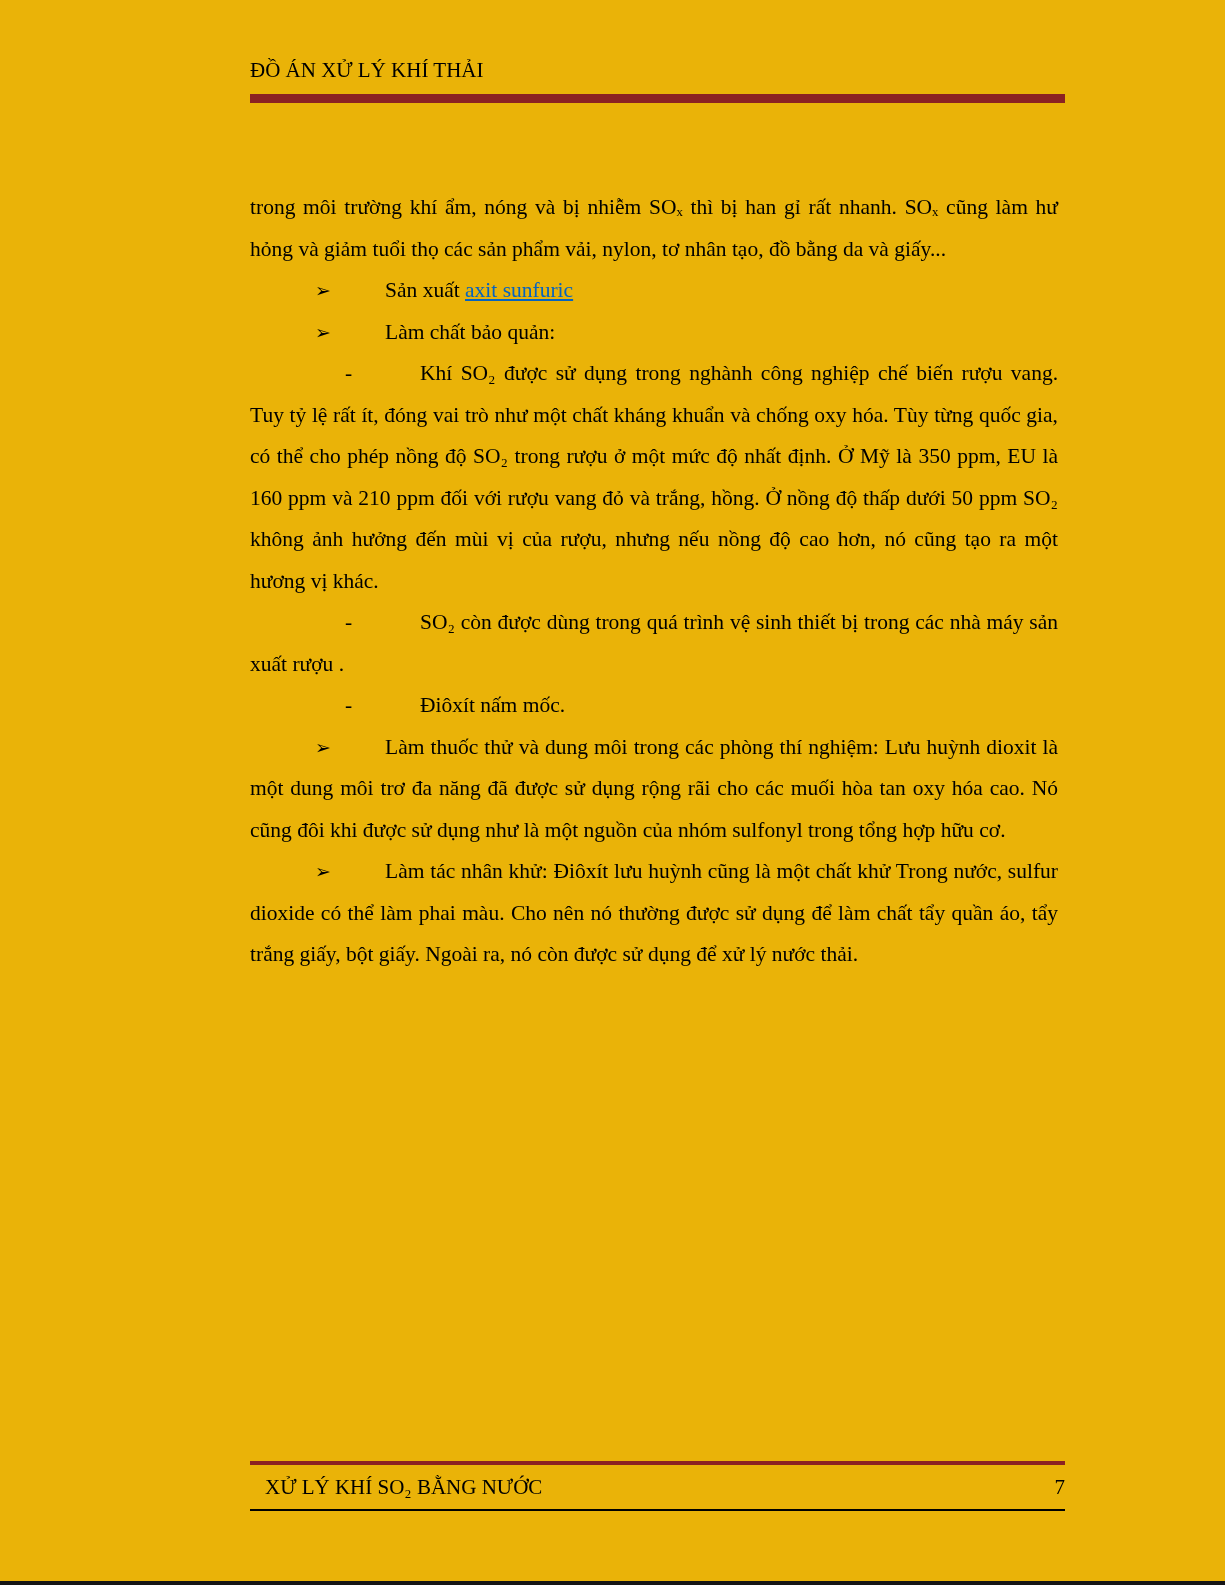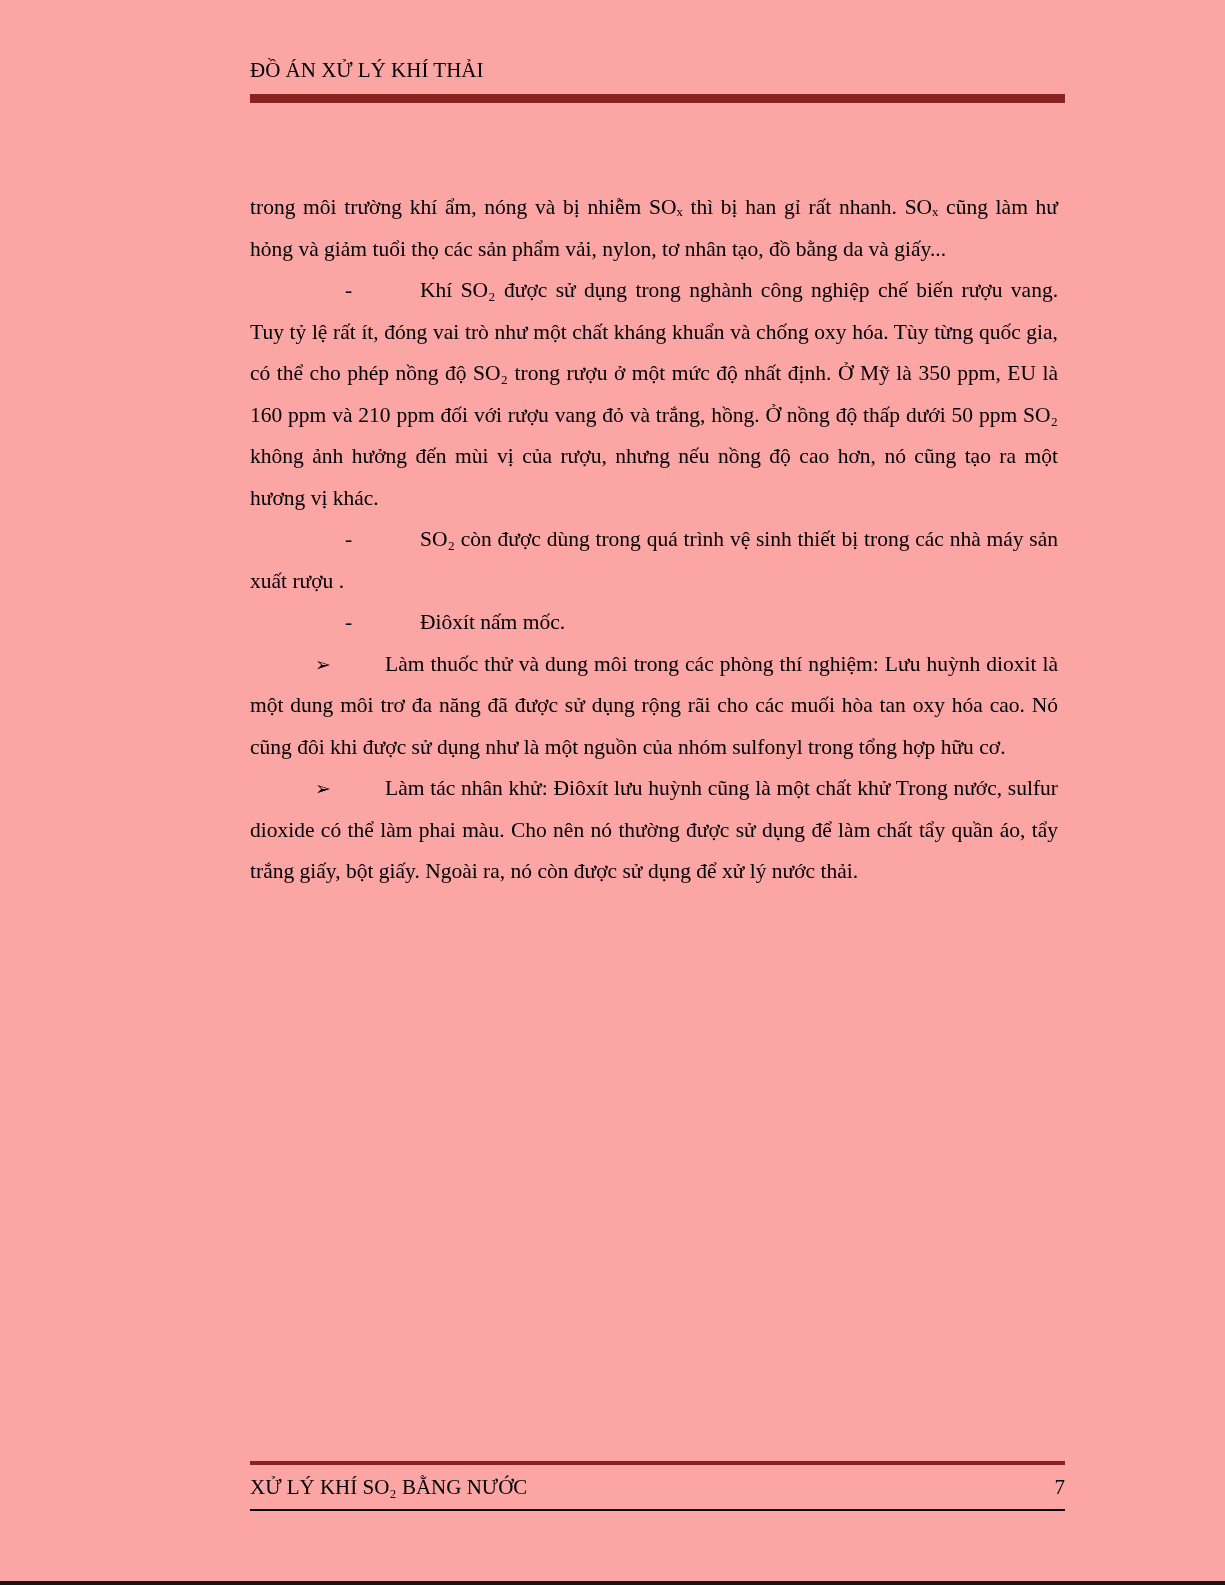"ĐỒ ÁN XỬ LÝ KHÍ" .page { background: #fca5a5 -> #eab308 }
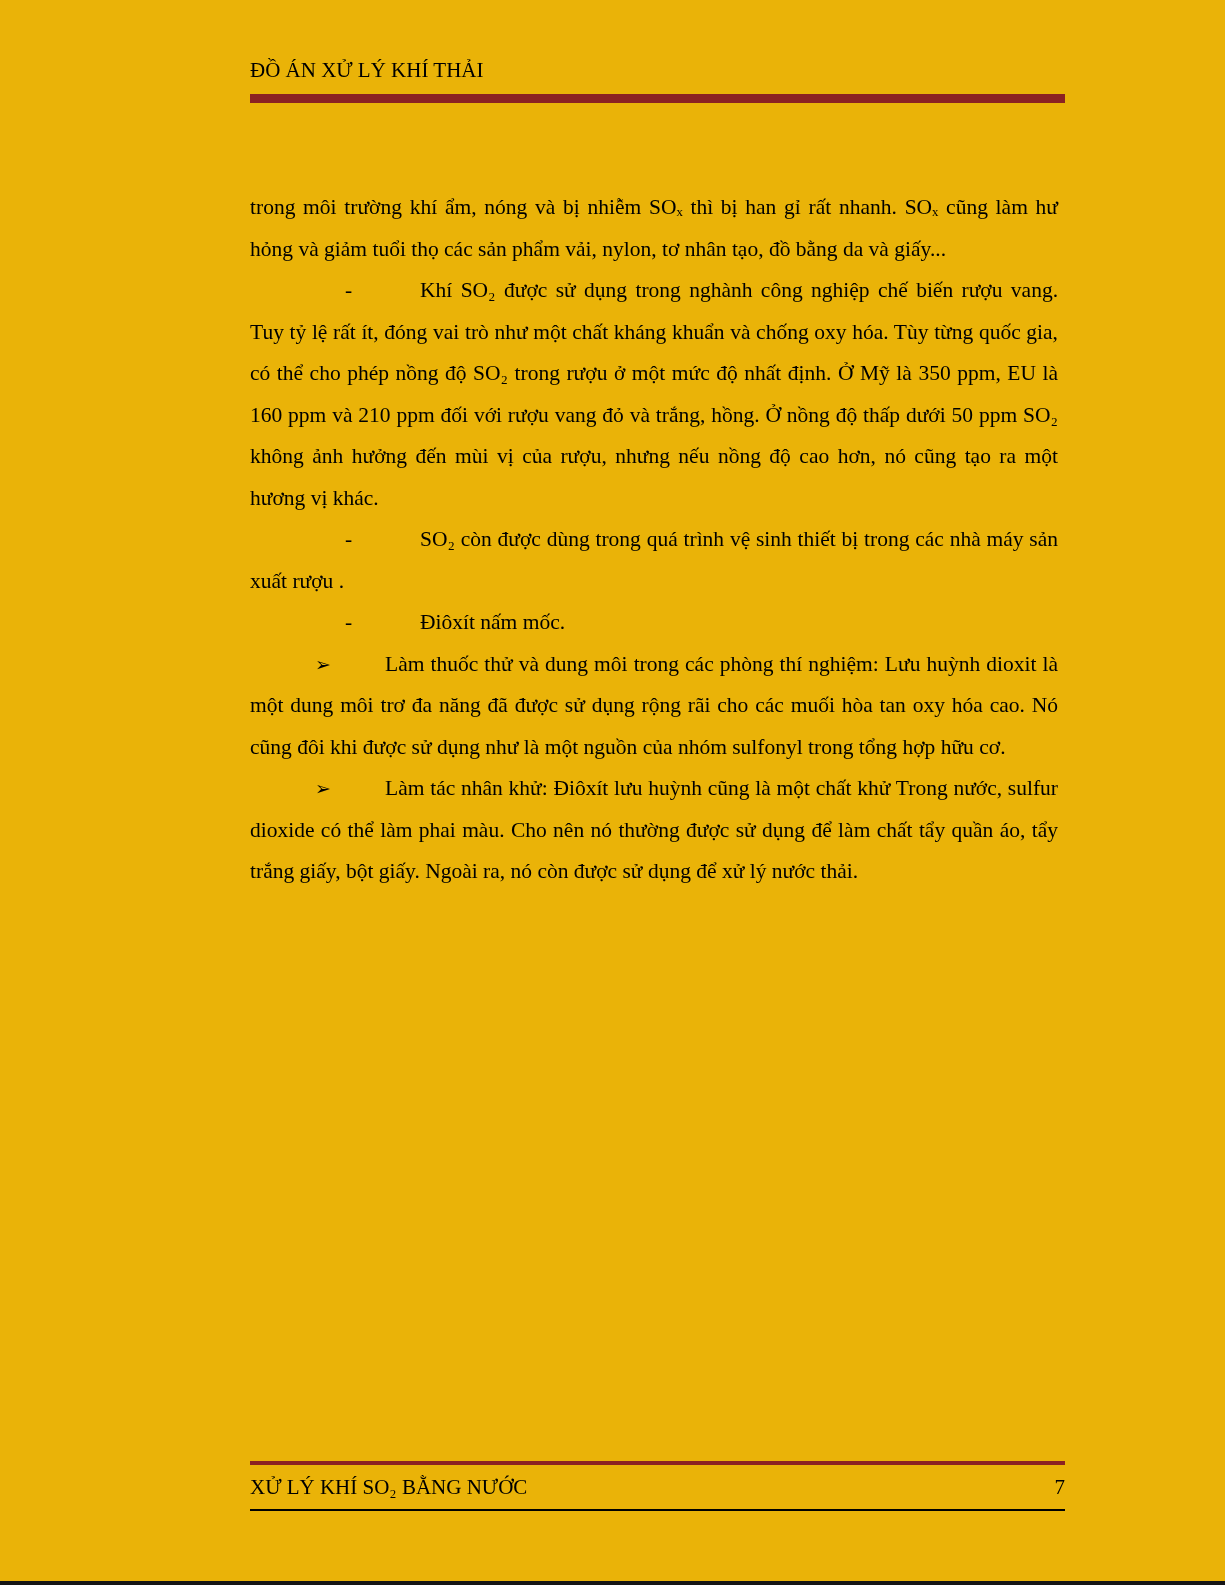"➢ Sản xuất axit sunfuric" p.li1 { html: none -> <p> <span>➢</span><span>Sản xuất </span><a>axit sunfuric</a> </p> }
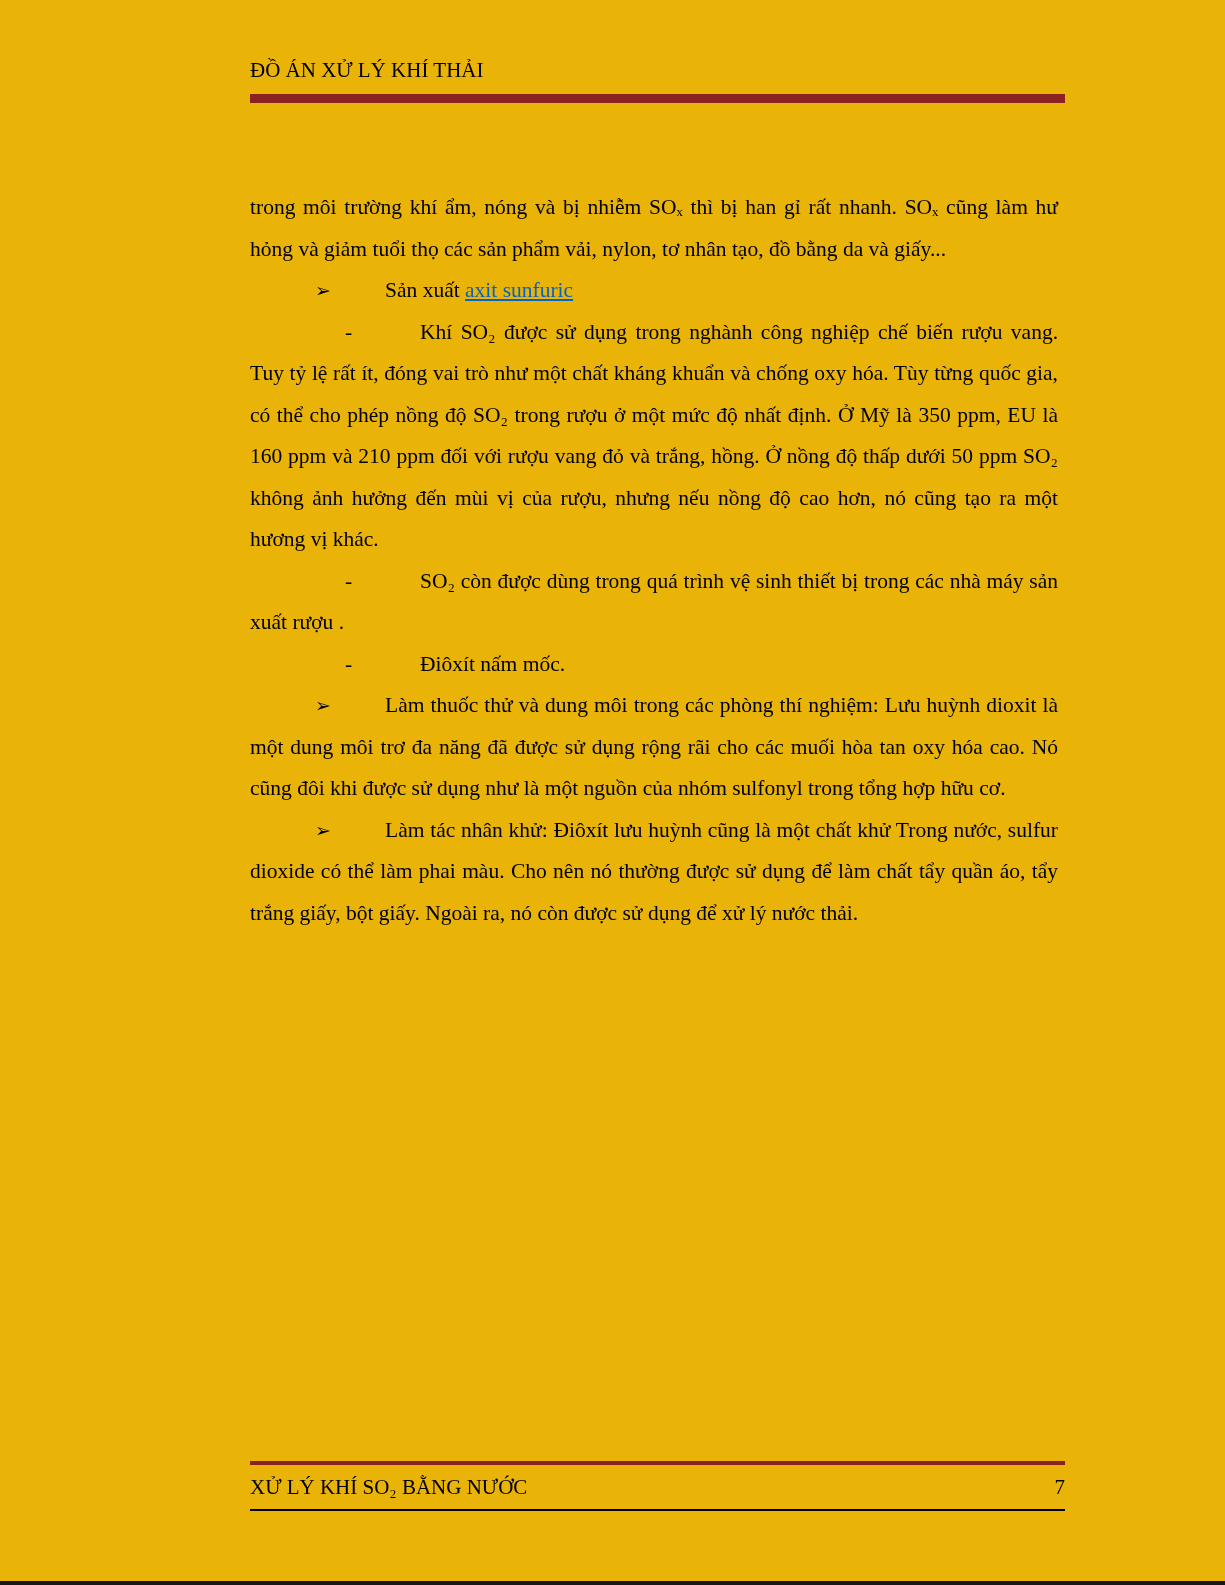"➢ Làm chất bảo quản:" p.li1 { html: none -> <p> <span>➢</span><span>Làm chất bảo quản:</span> </p> }
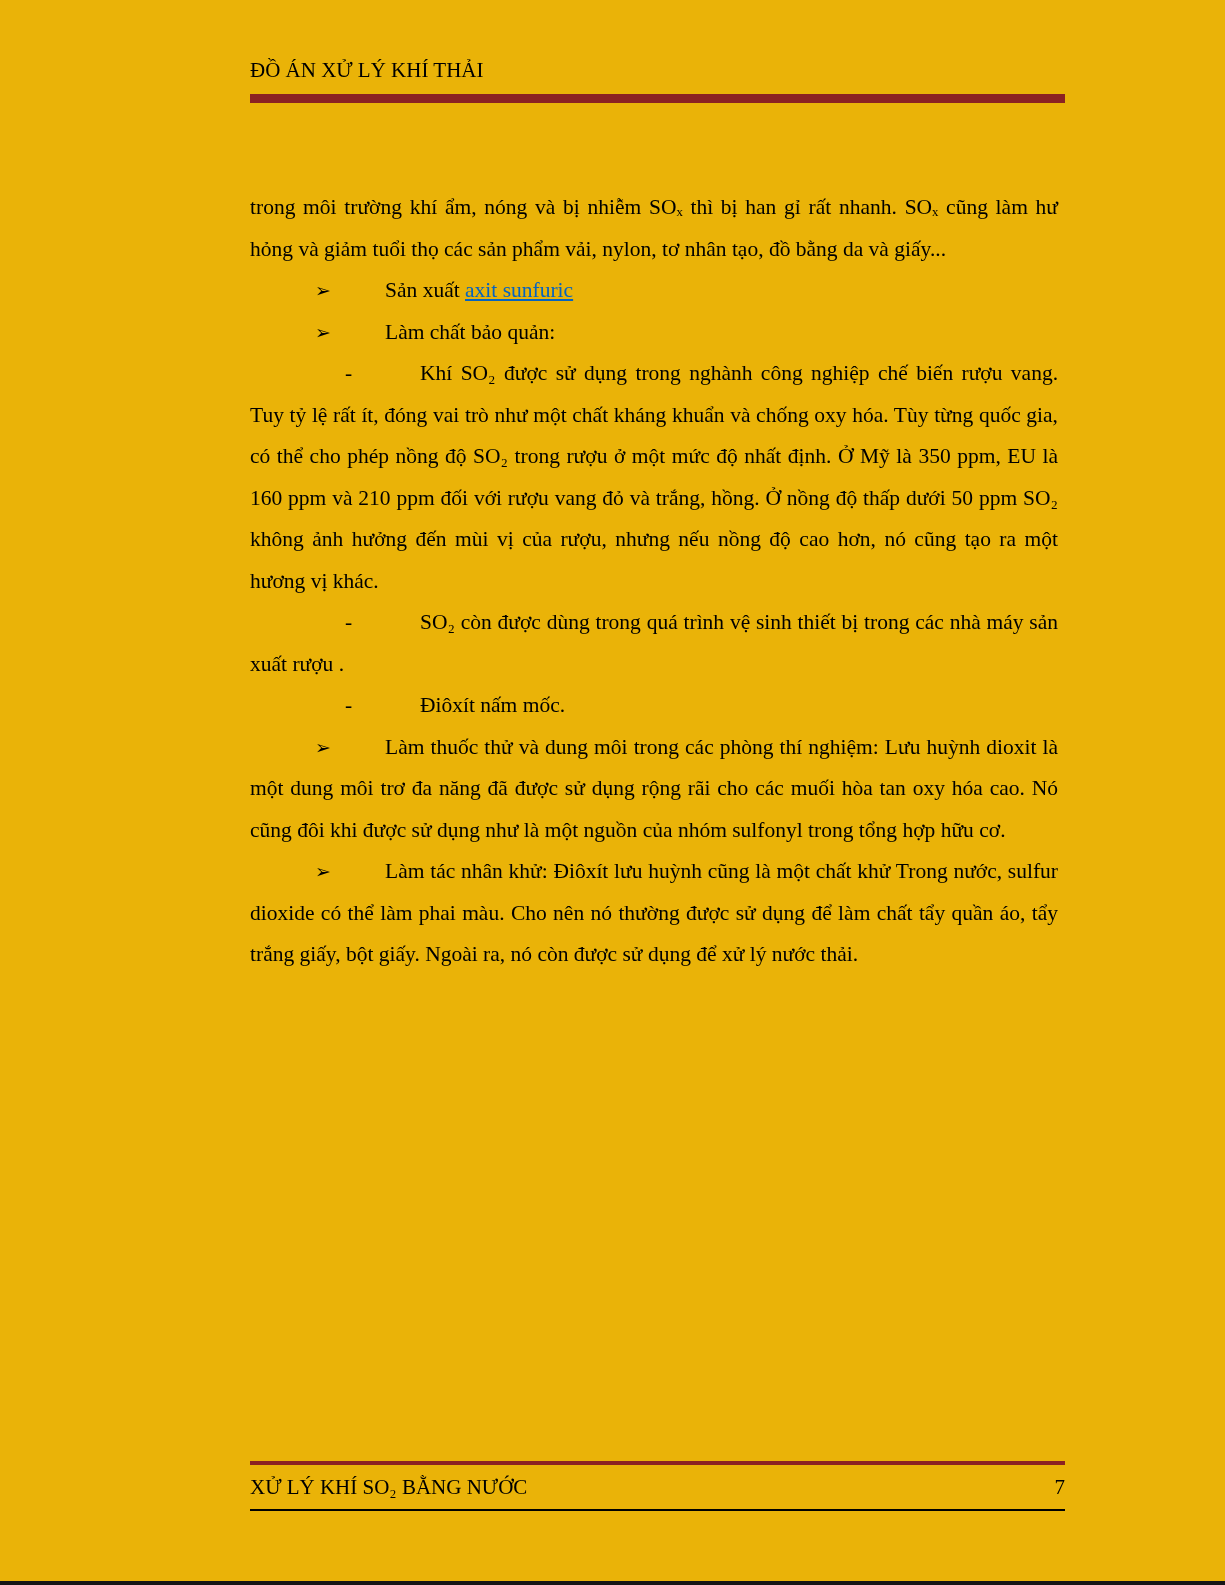"XỬ LÝ KHÍ SO₂ BẰNG" .footer-row { margin-left: none -> 15px }
